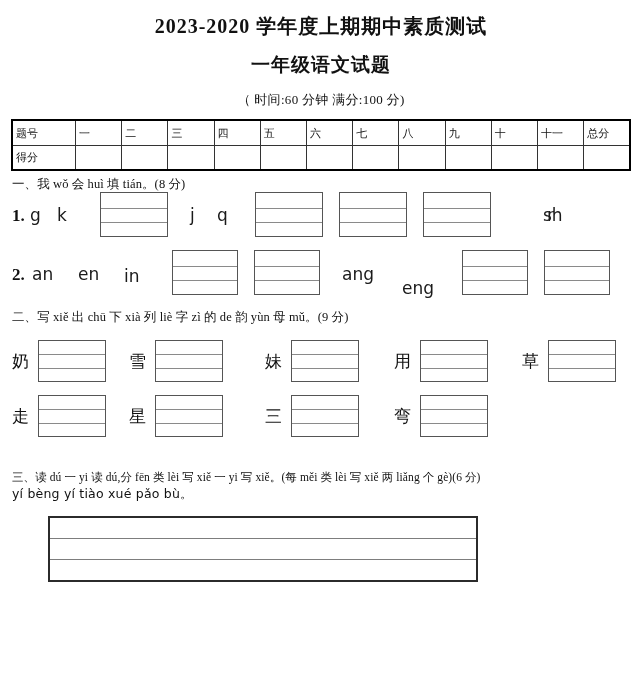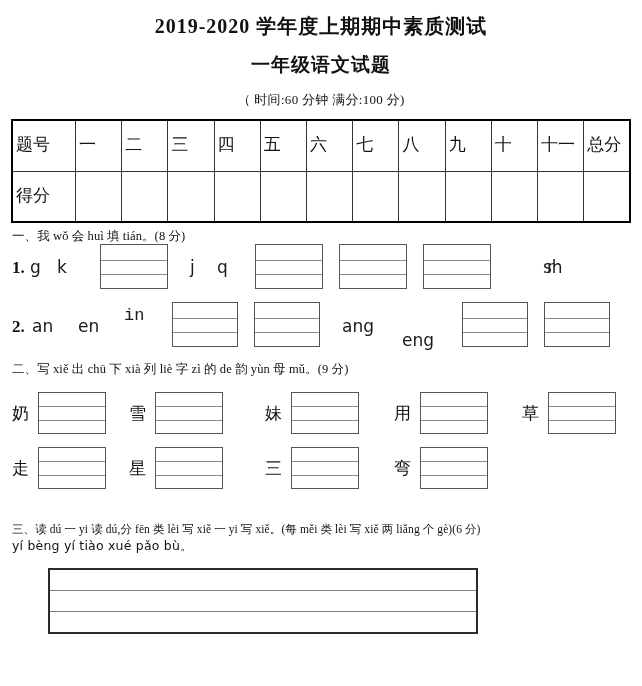"2019-2020 学年度上期期中素质测试" div.title-main { text: 2019-2020 -> 2023-2020 }
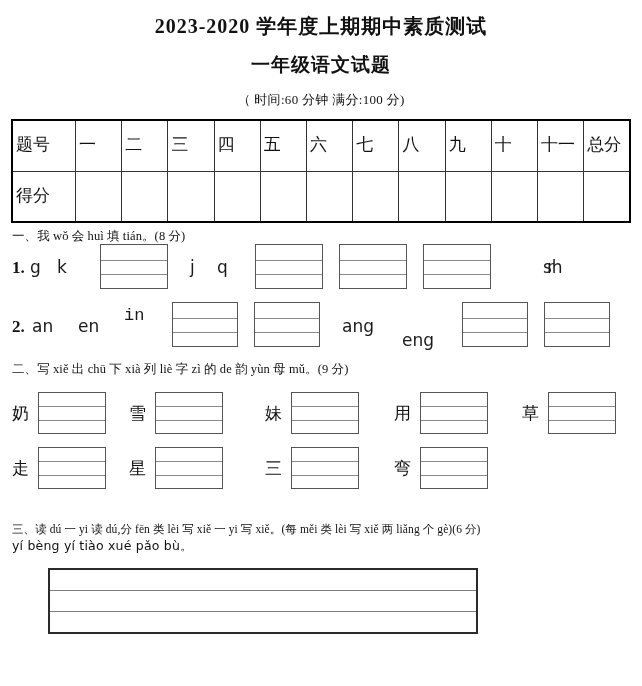"题号" table.score-table td { font-size: 17px -> 11px; padding: 15px 3px -> 2px 3px }
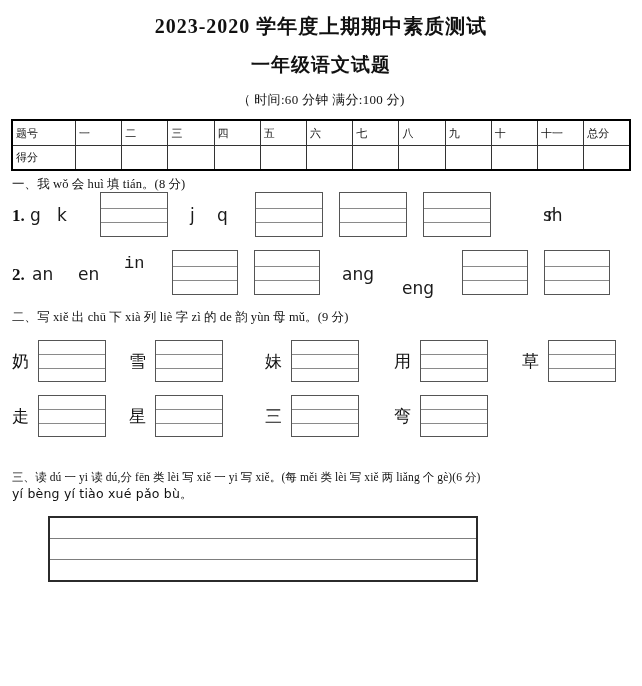"in" span.abs { font-family: Liberation Mono, monospace -> none; top: 4px -> 16px }
